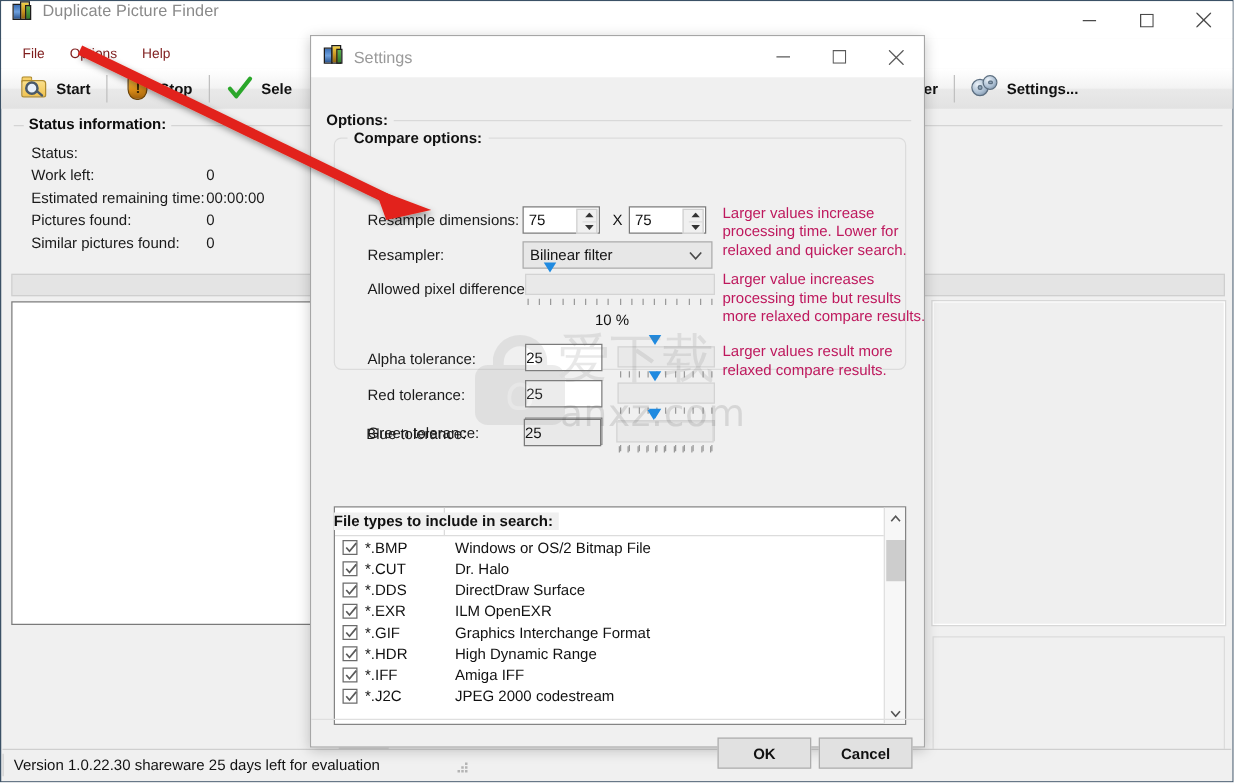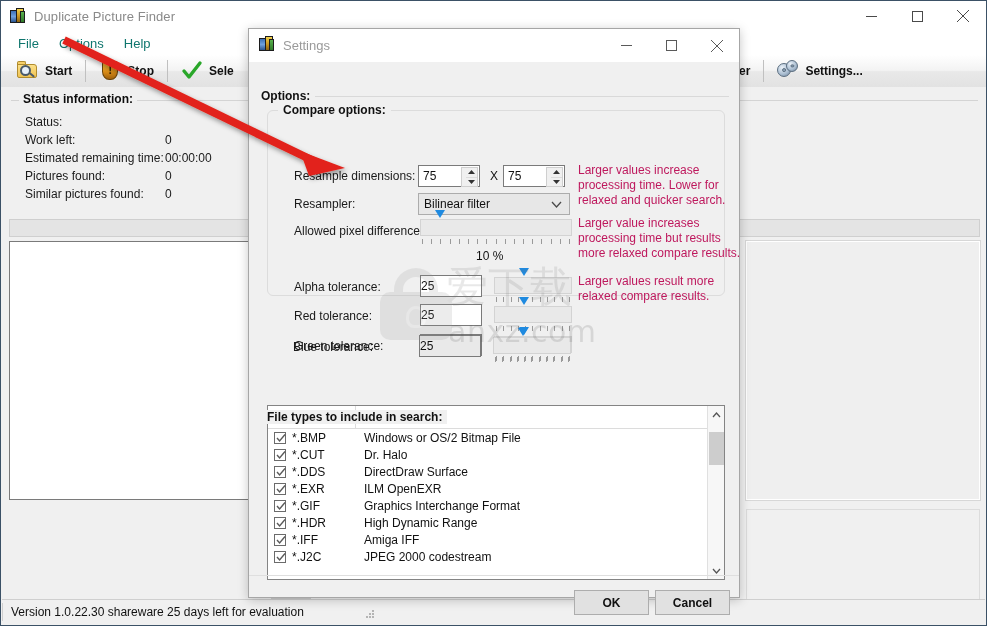"Duplicate Picture Finder" .main-titlebar { align-items: center -> none }
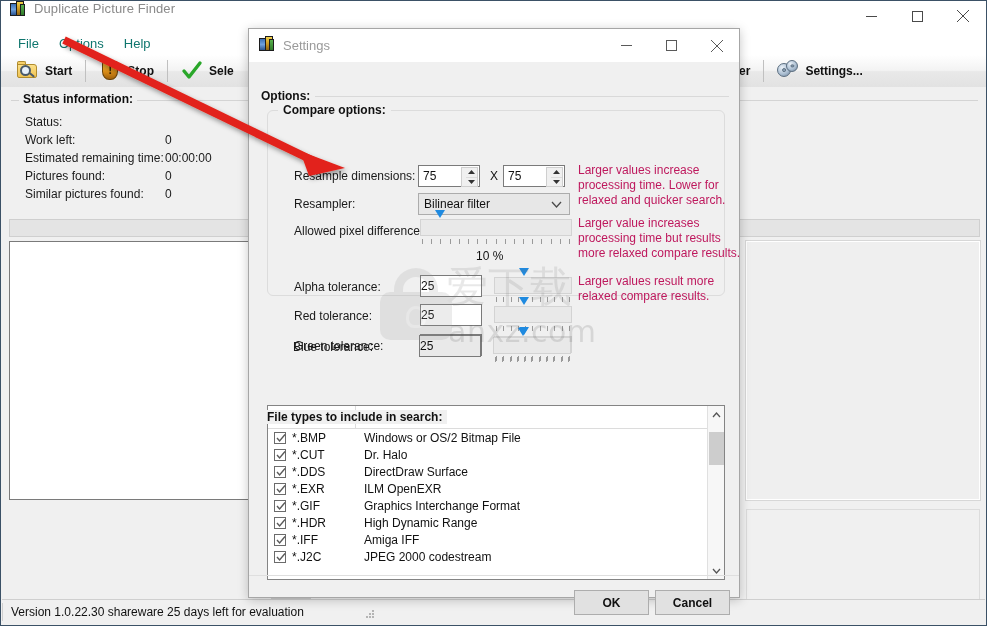"File" .menu-item { color: #0f766e -> #7f1d1d; font-size: 13px -> 11px }
